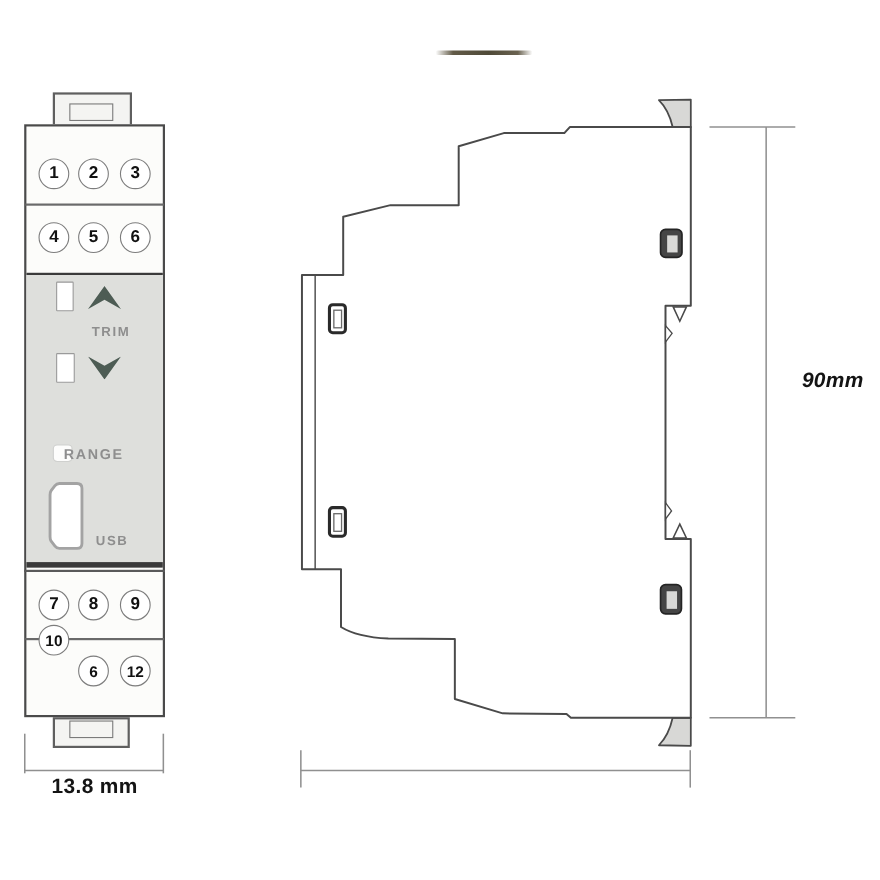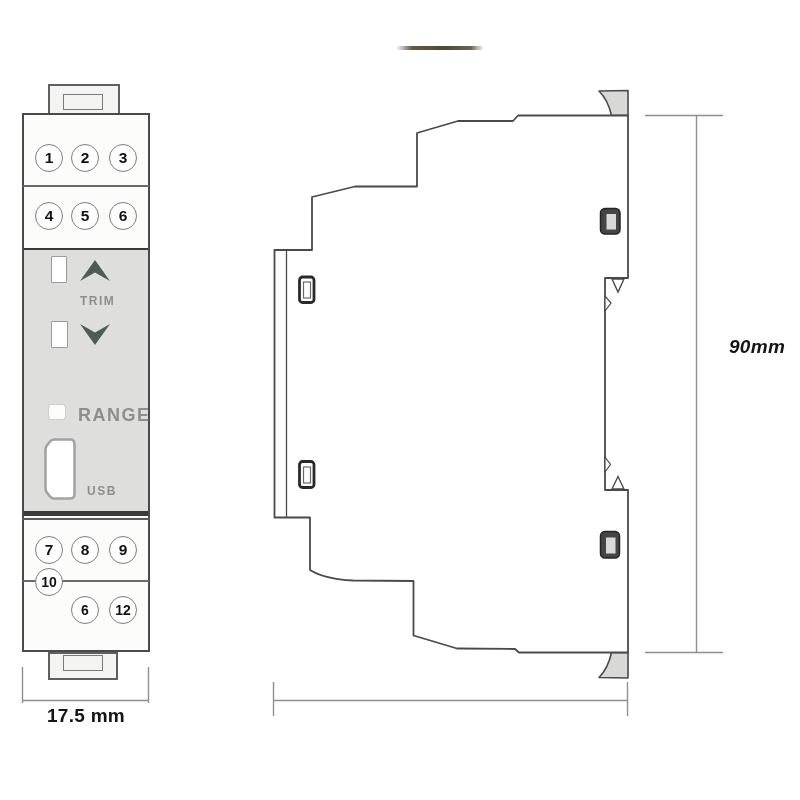"TRIM" div.abs { left: 80px -> 68px; text-align: left -> center }
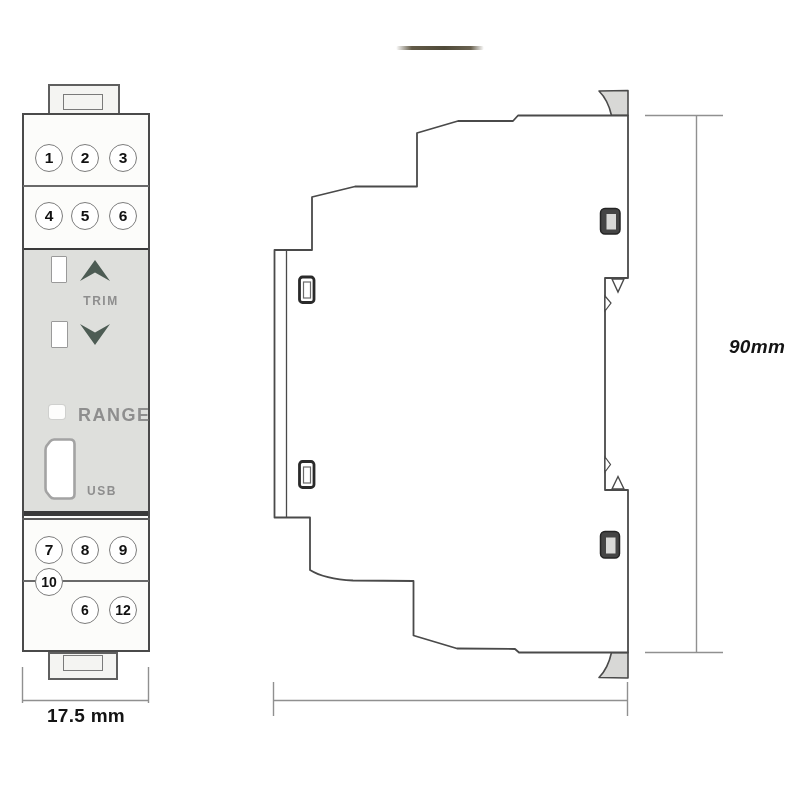"RANGE" div.abs { font-size: 18px -> 13px; left: 78px -> 58px }
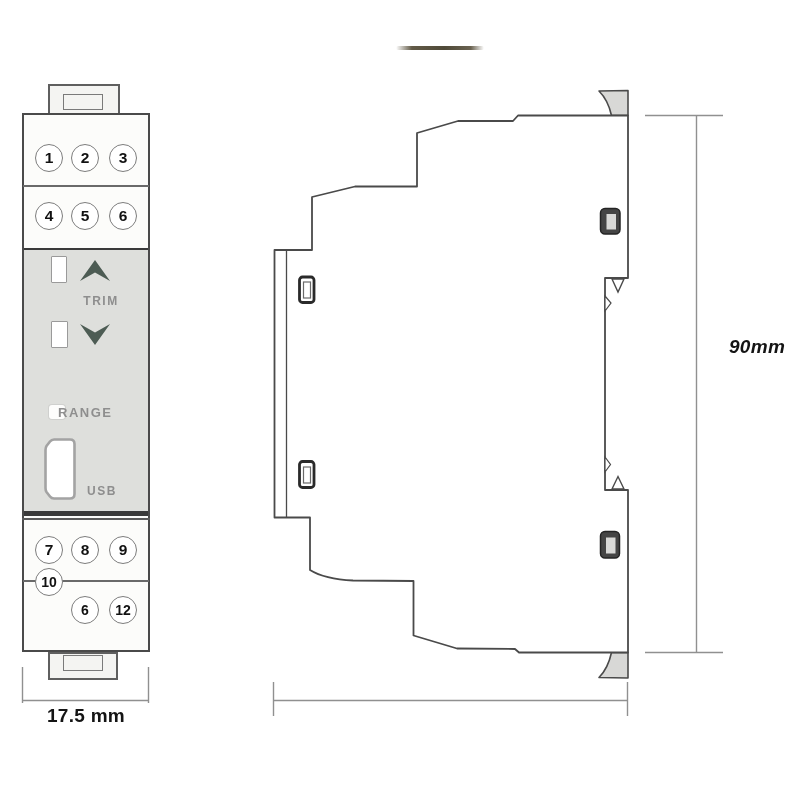"17.5 mm" div.abs { text: 17.5 -> 13.8 }
